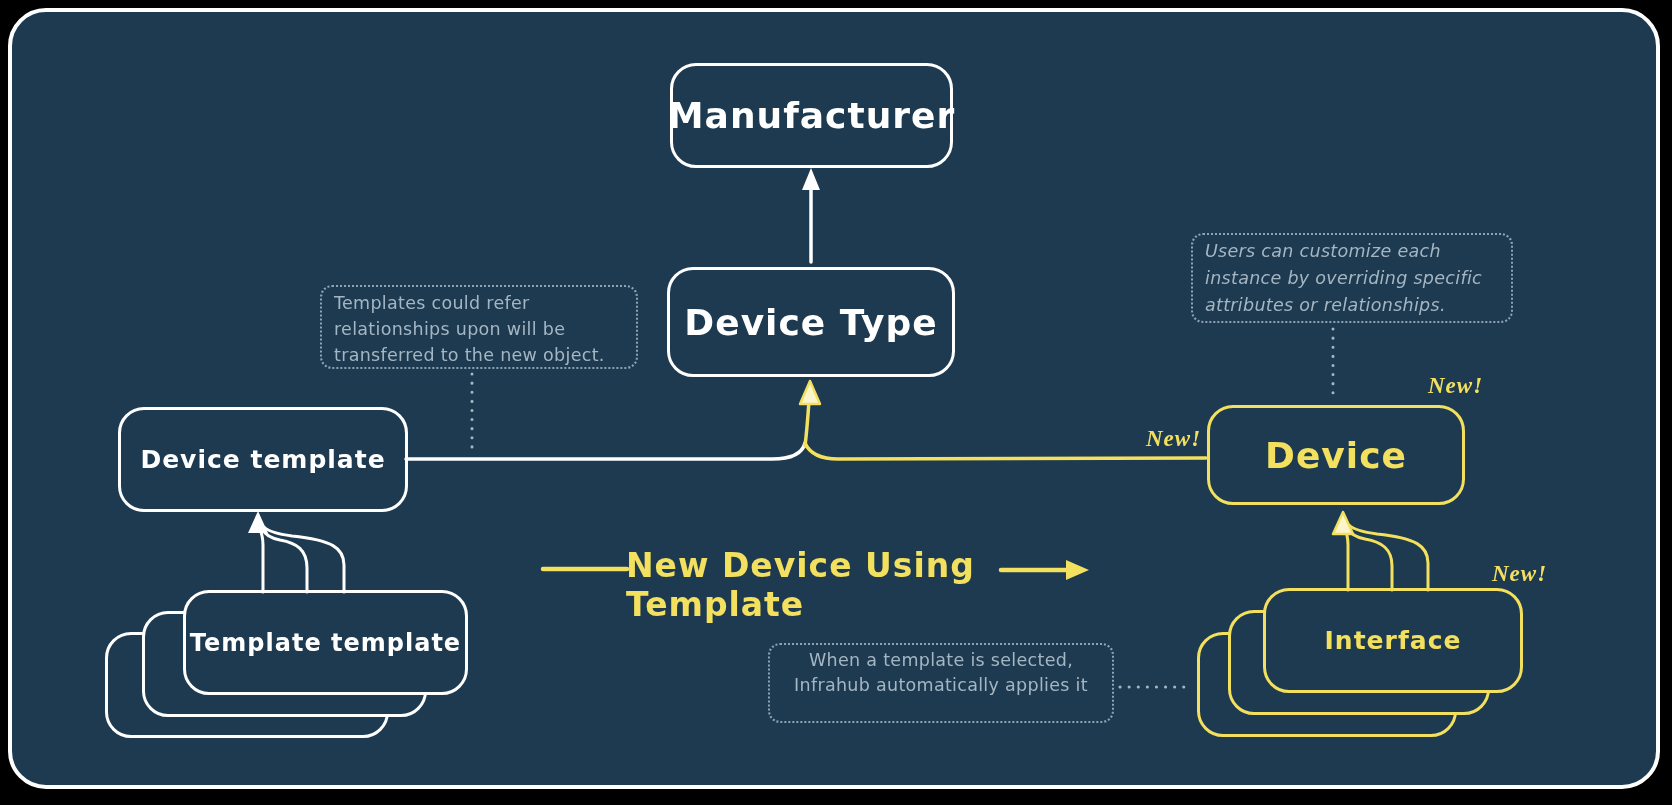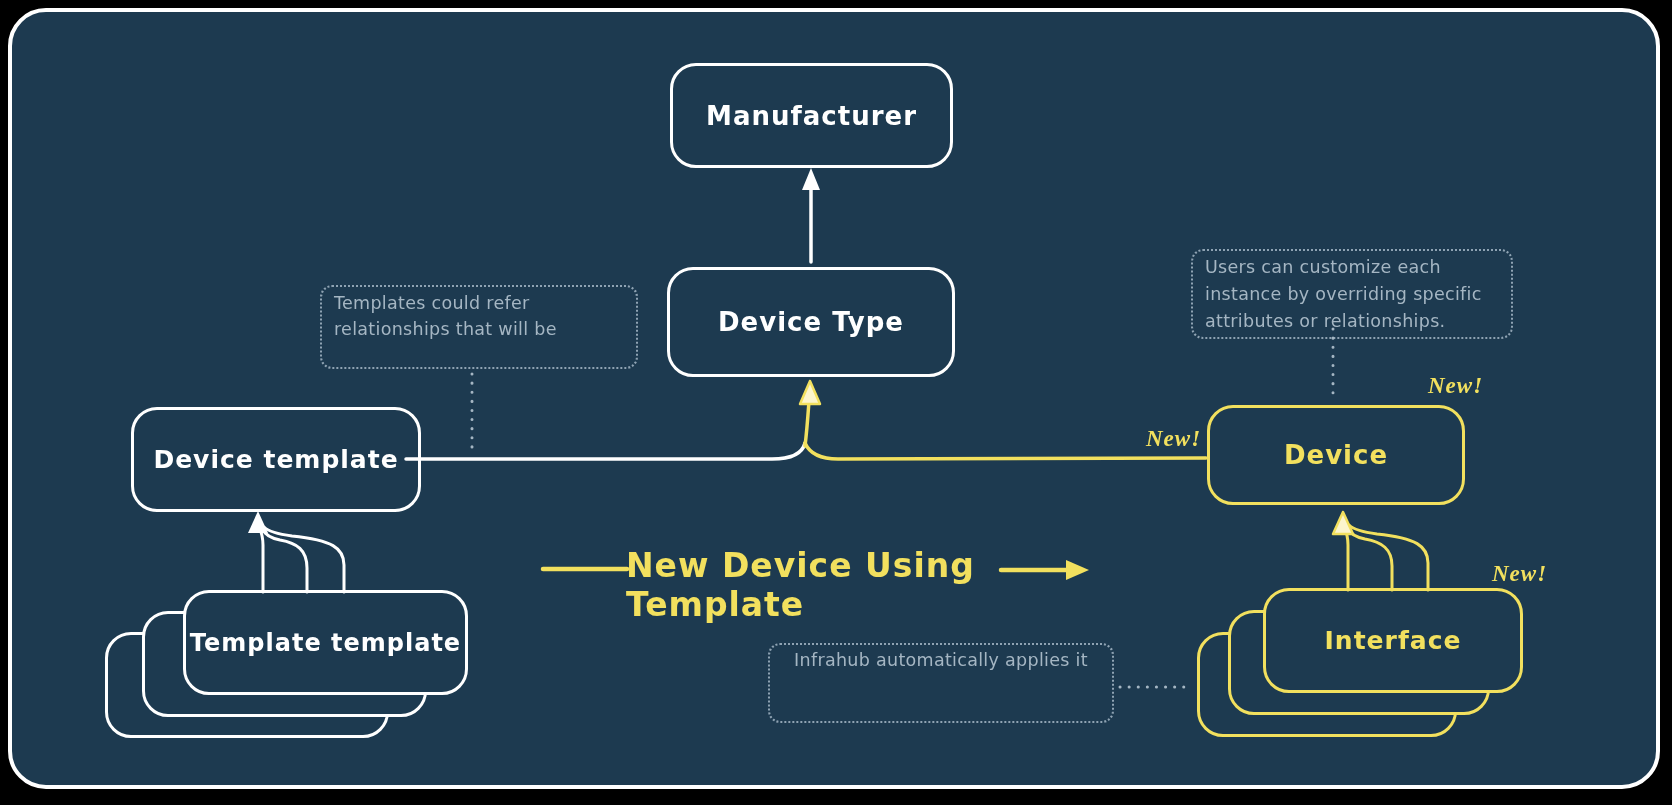"Manufacturer" .node { font-size: 26px -> 36px }
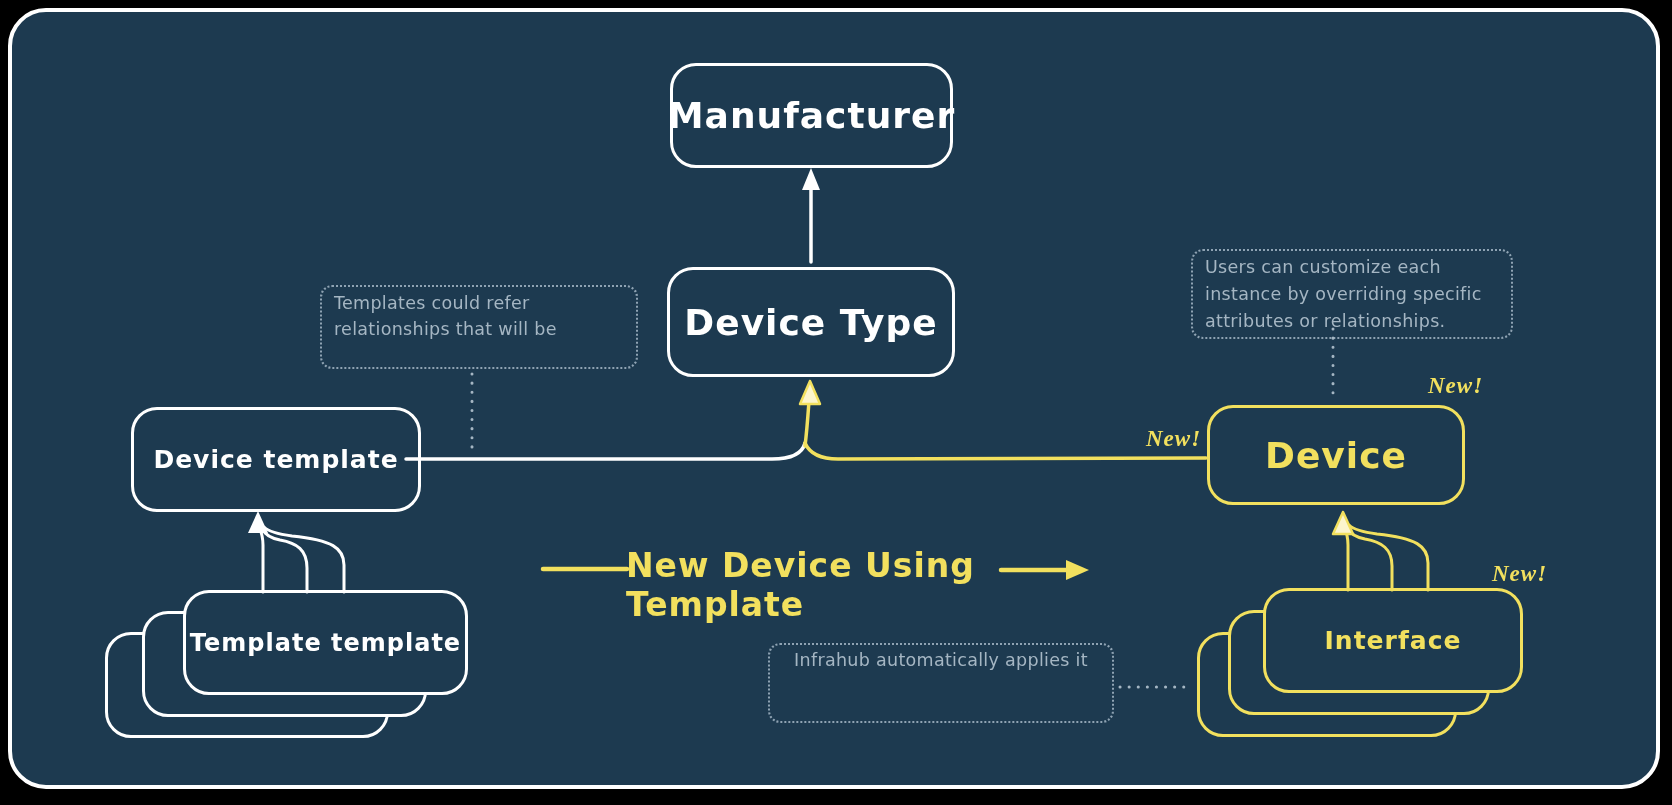"Users can customize each" #note-customize { font-style: none -> italic; top: 249px -> 233px }
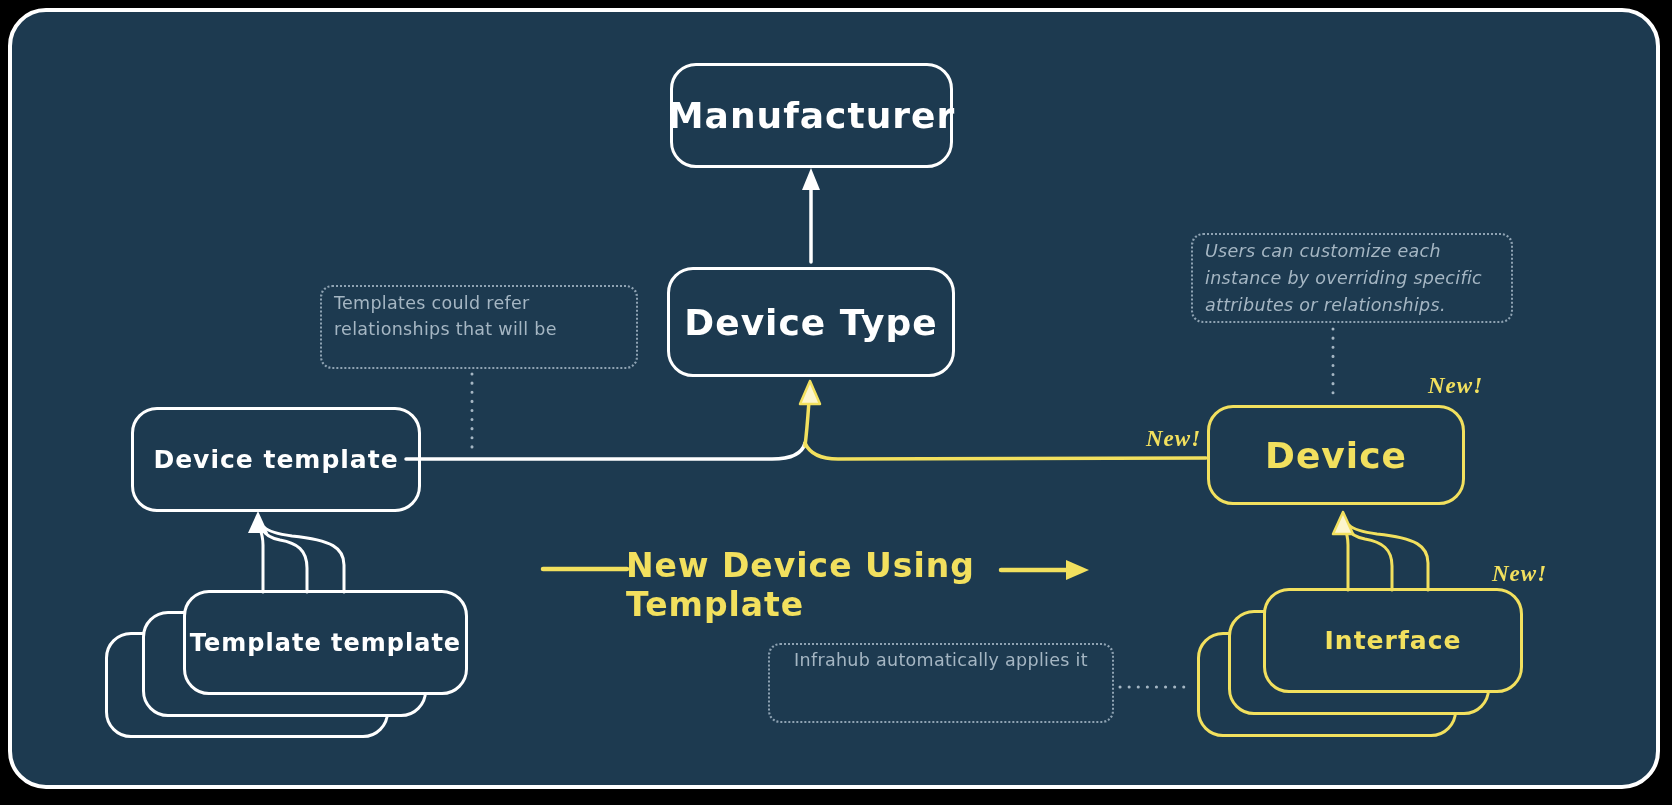"relationships that will be" div { text: that -> upon }
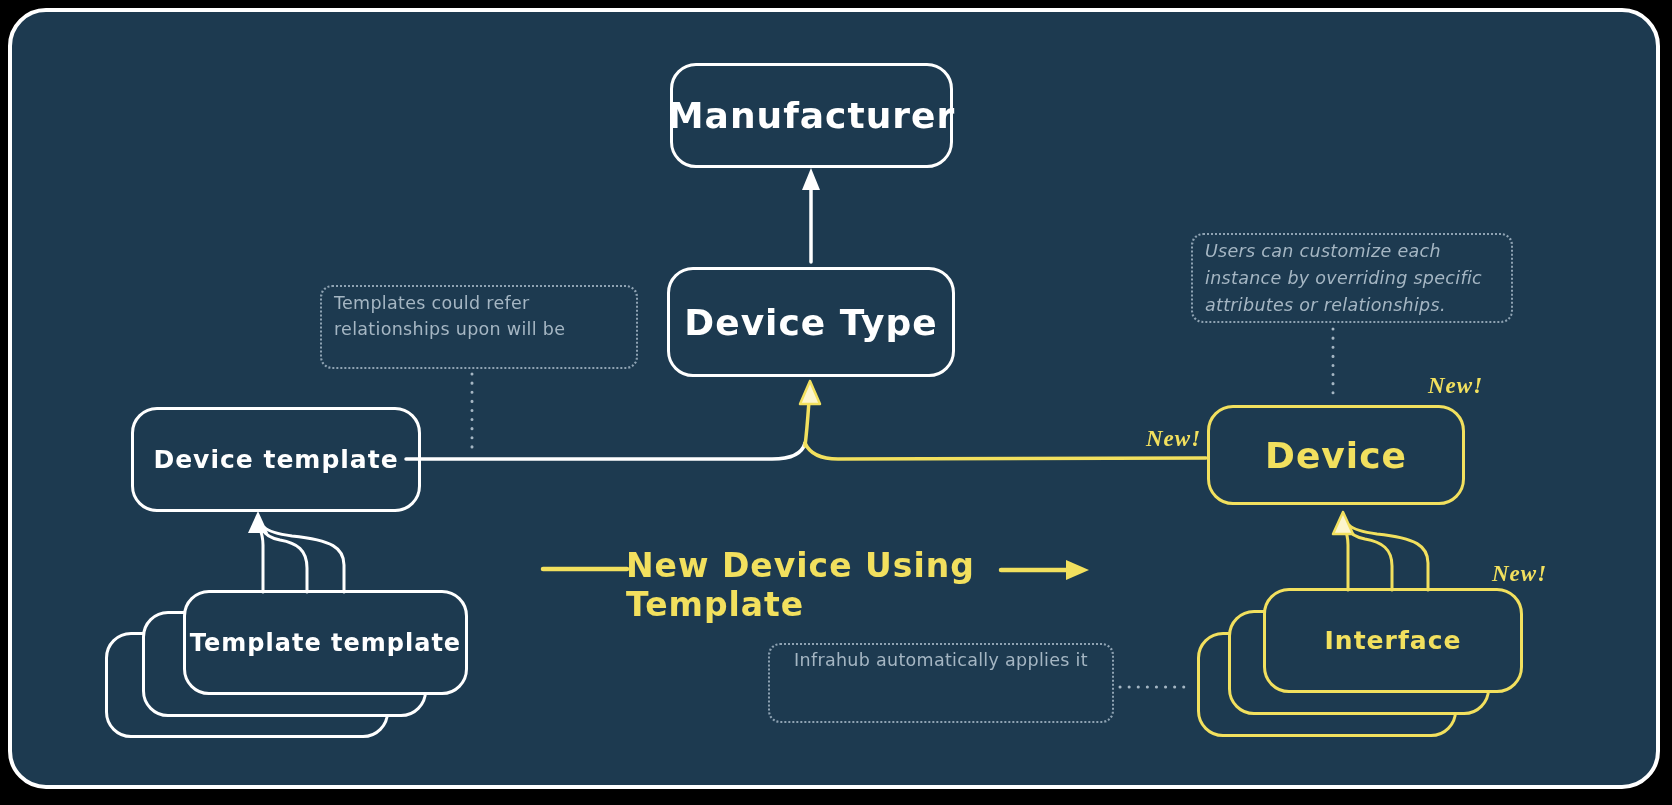"transferred to the new object." div { html: none -> <div>transferred to the new object.</div> }
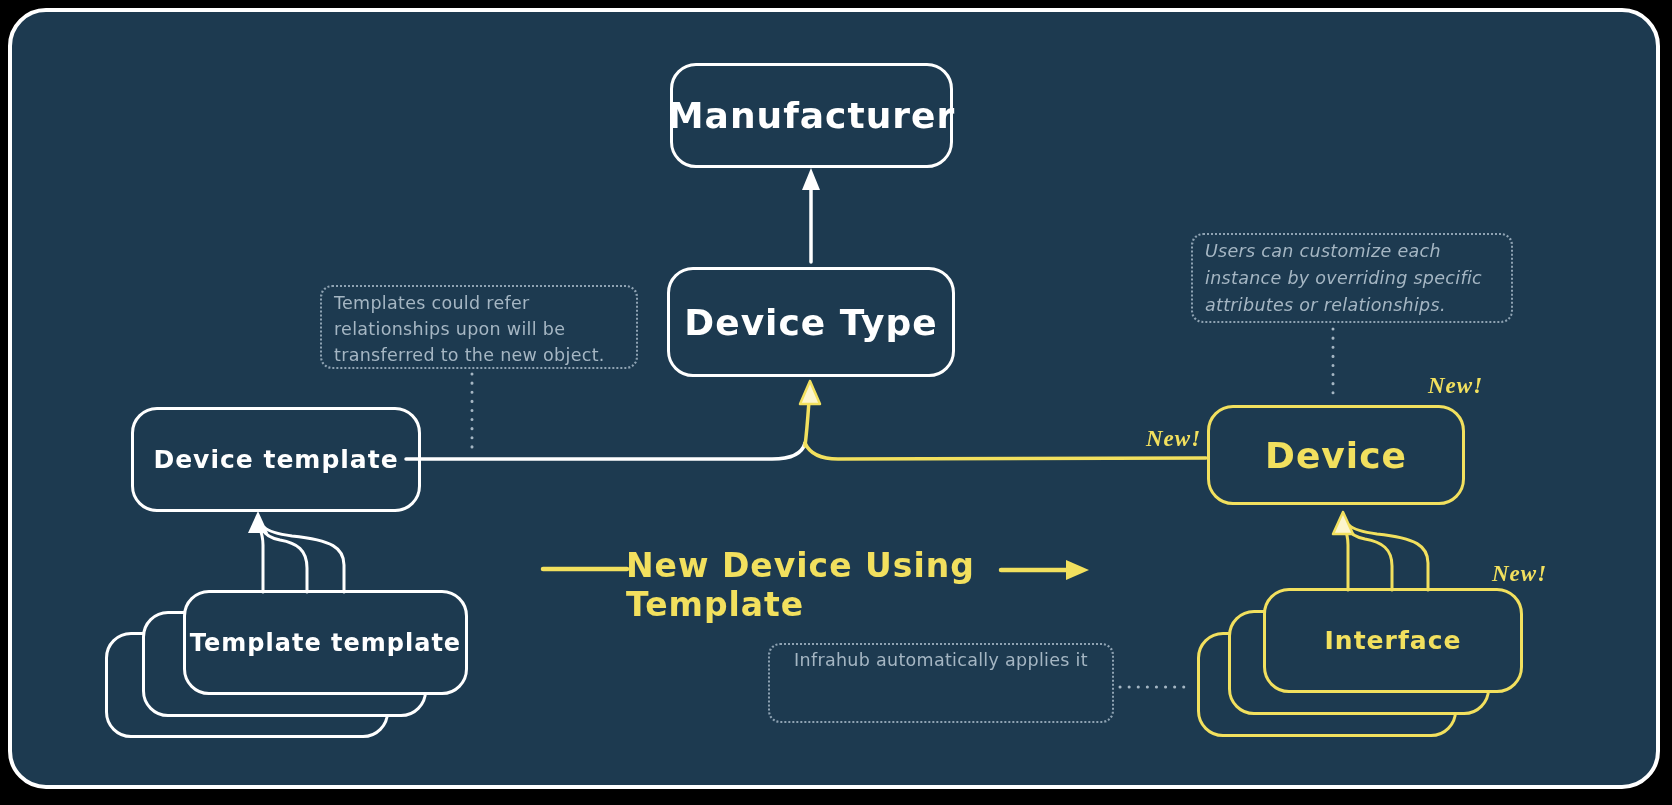"Device template" #box-device-template { left: 131px -> 118px }
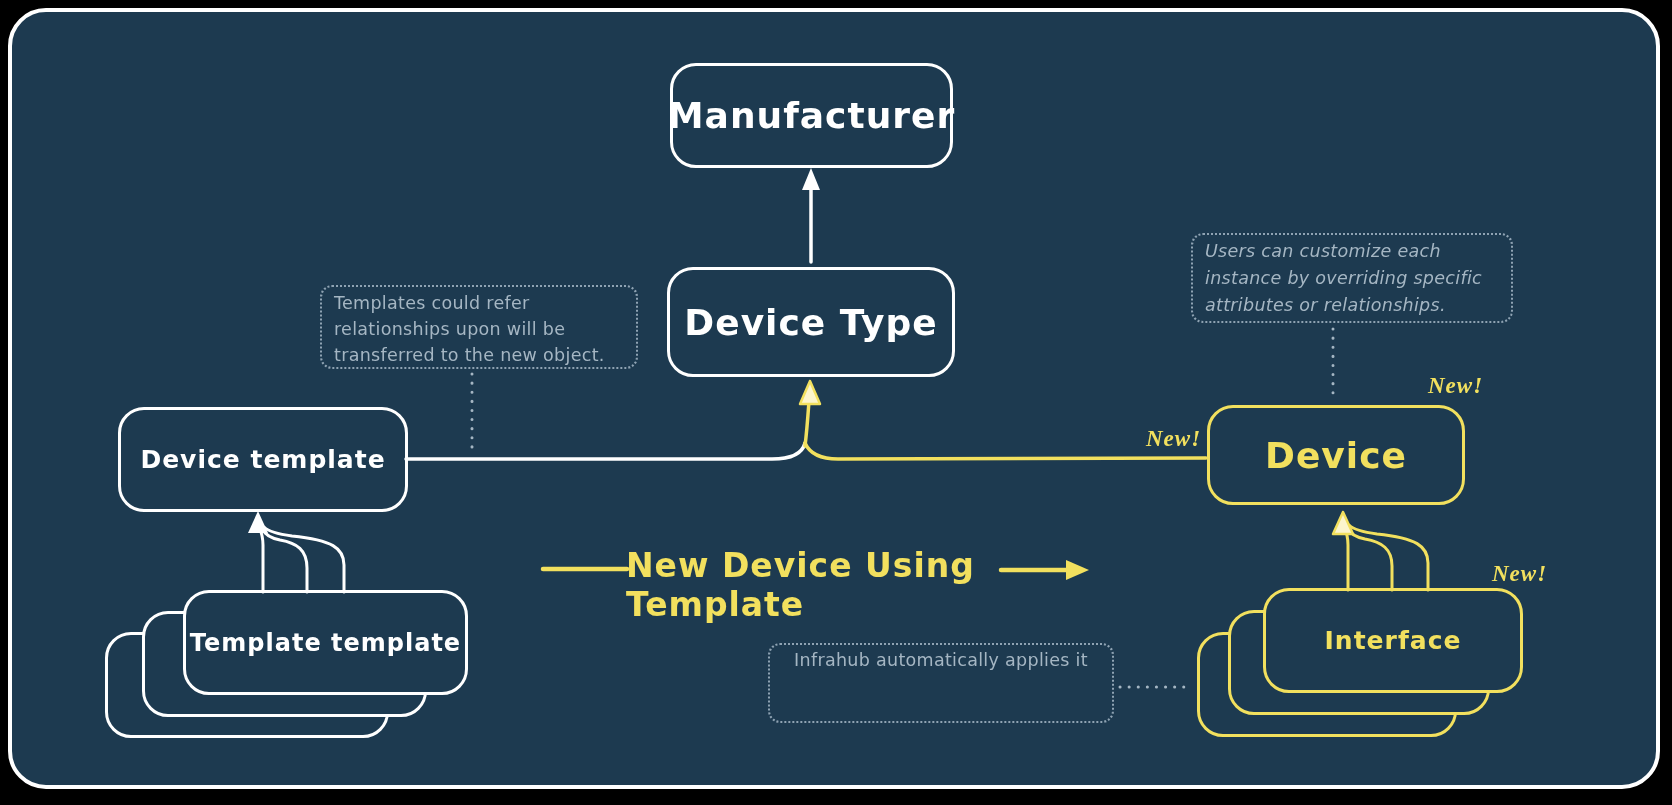"When a template is selected," div { html: none -> <div>When a template is selected,</div> }
